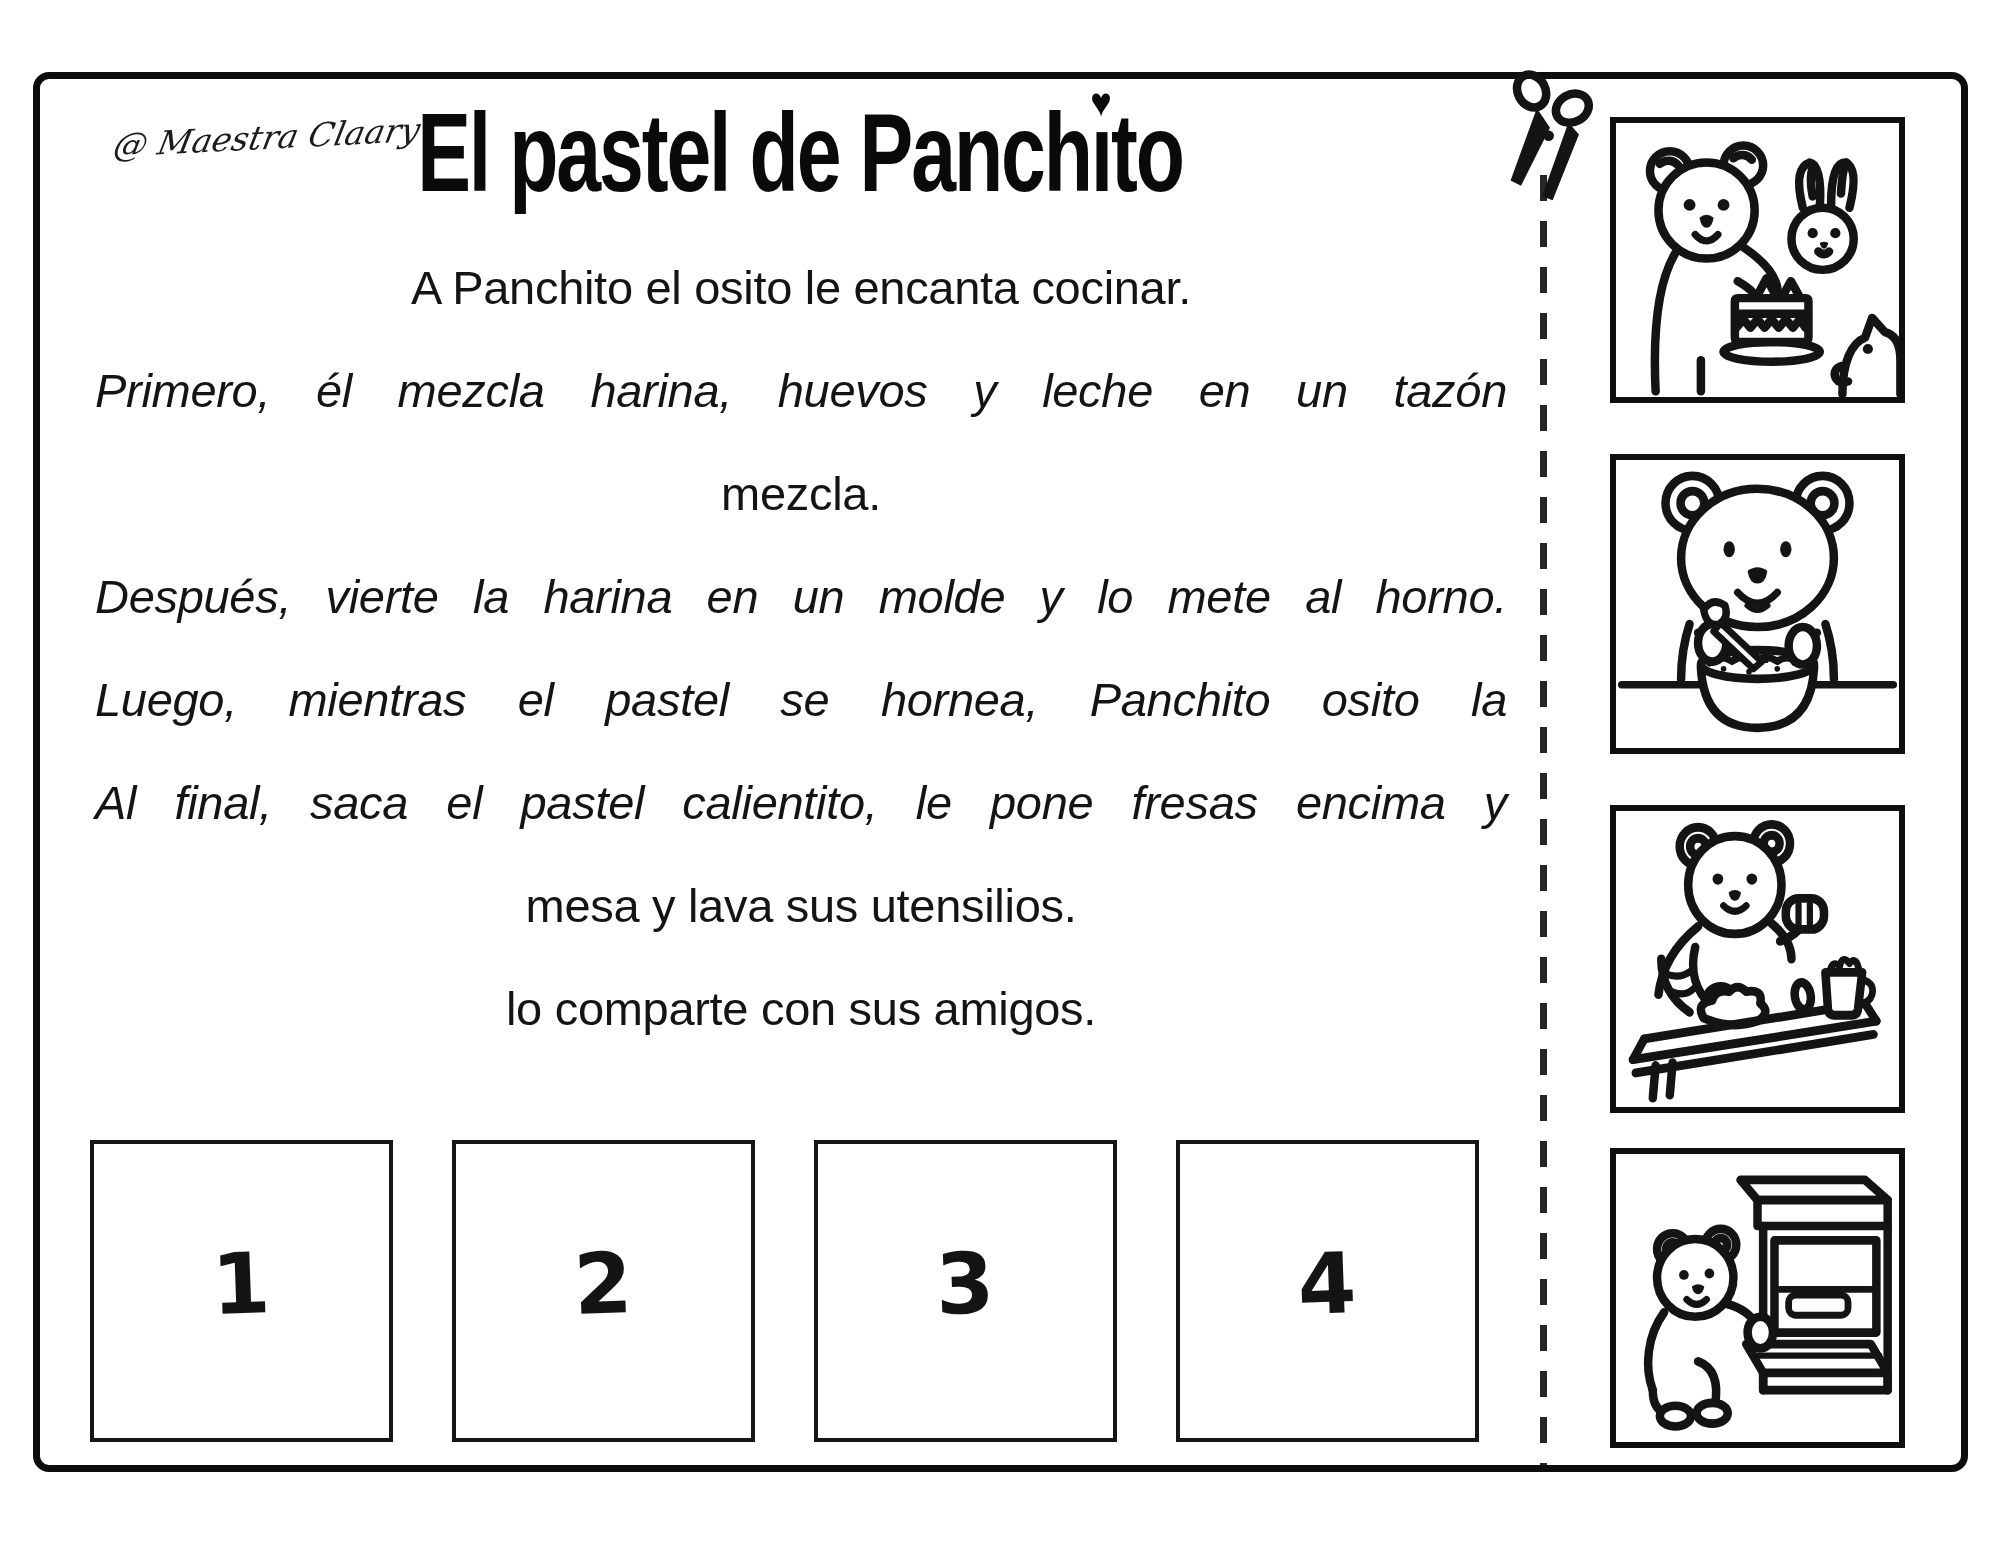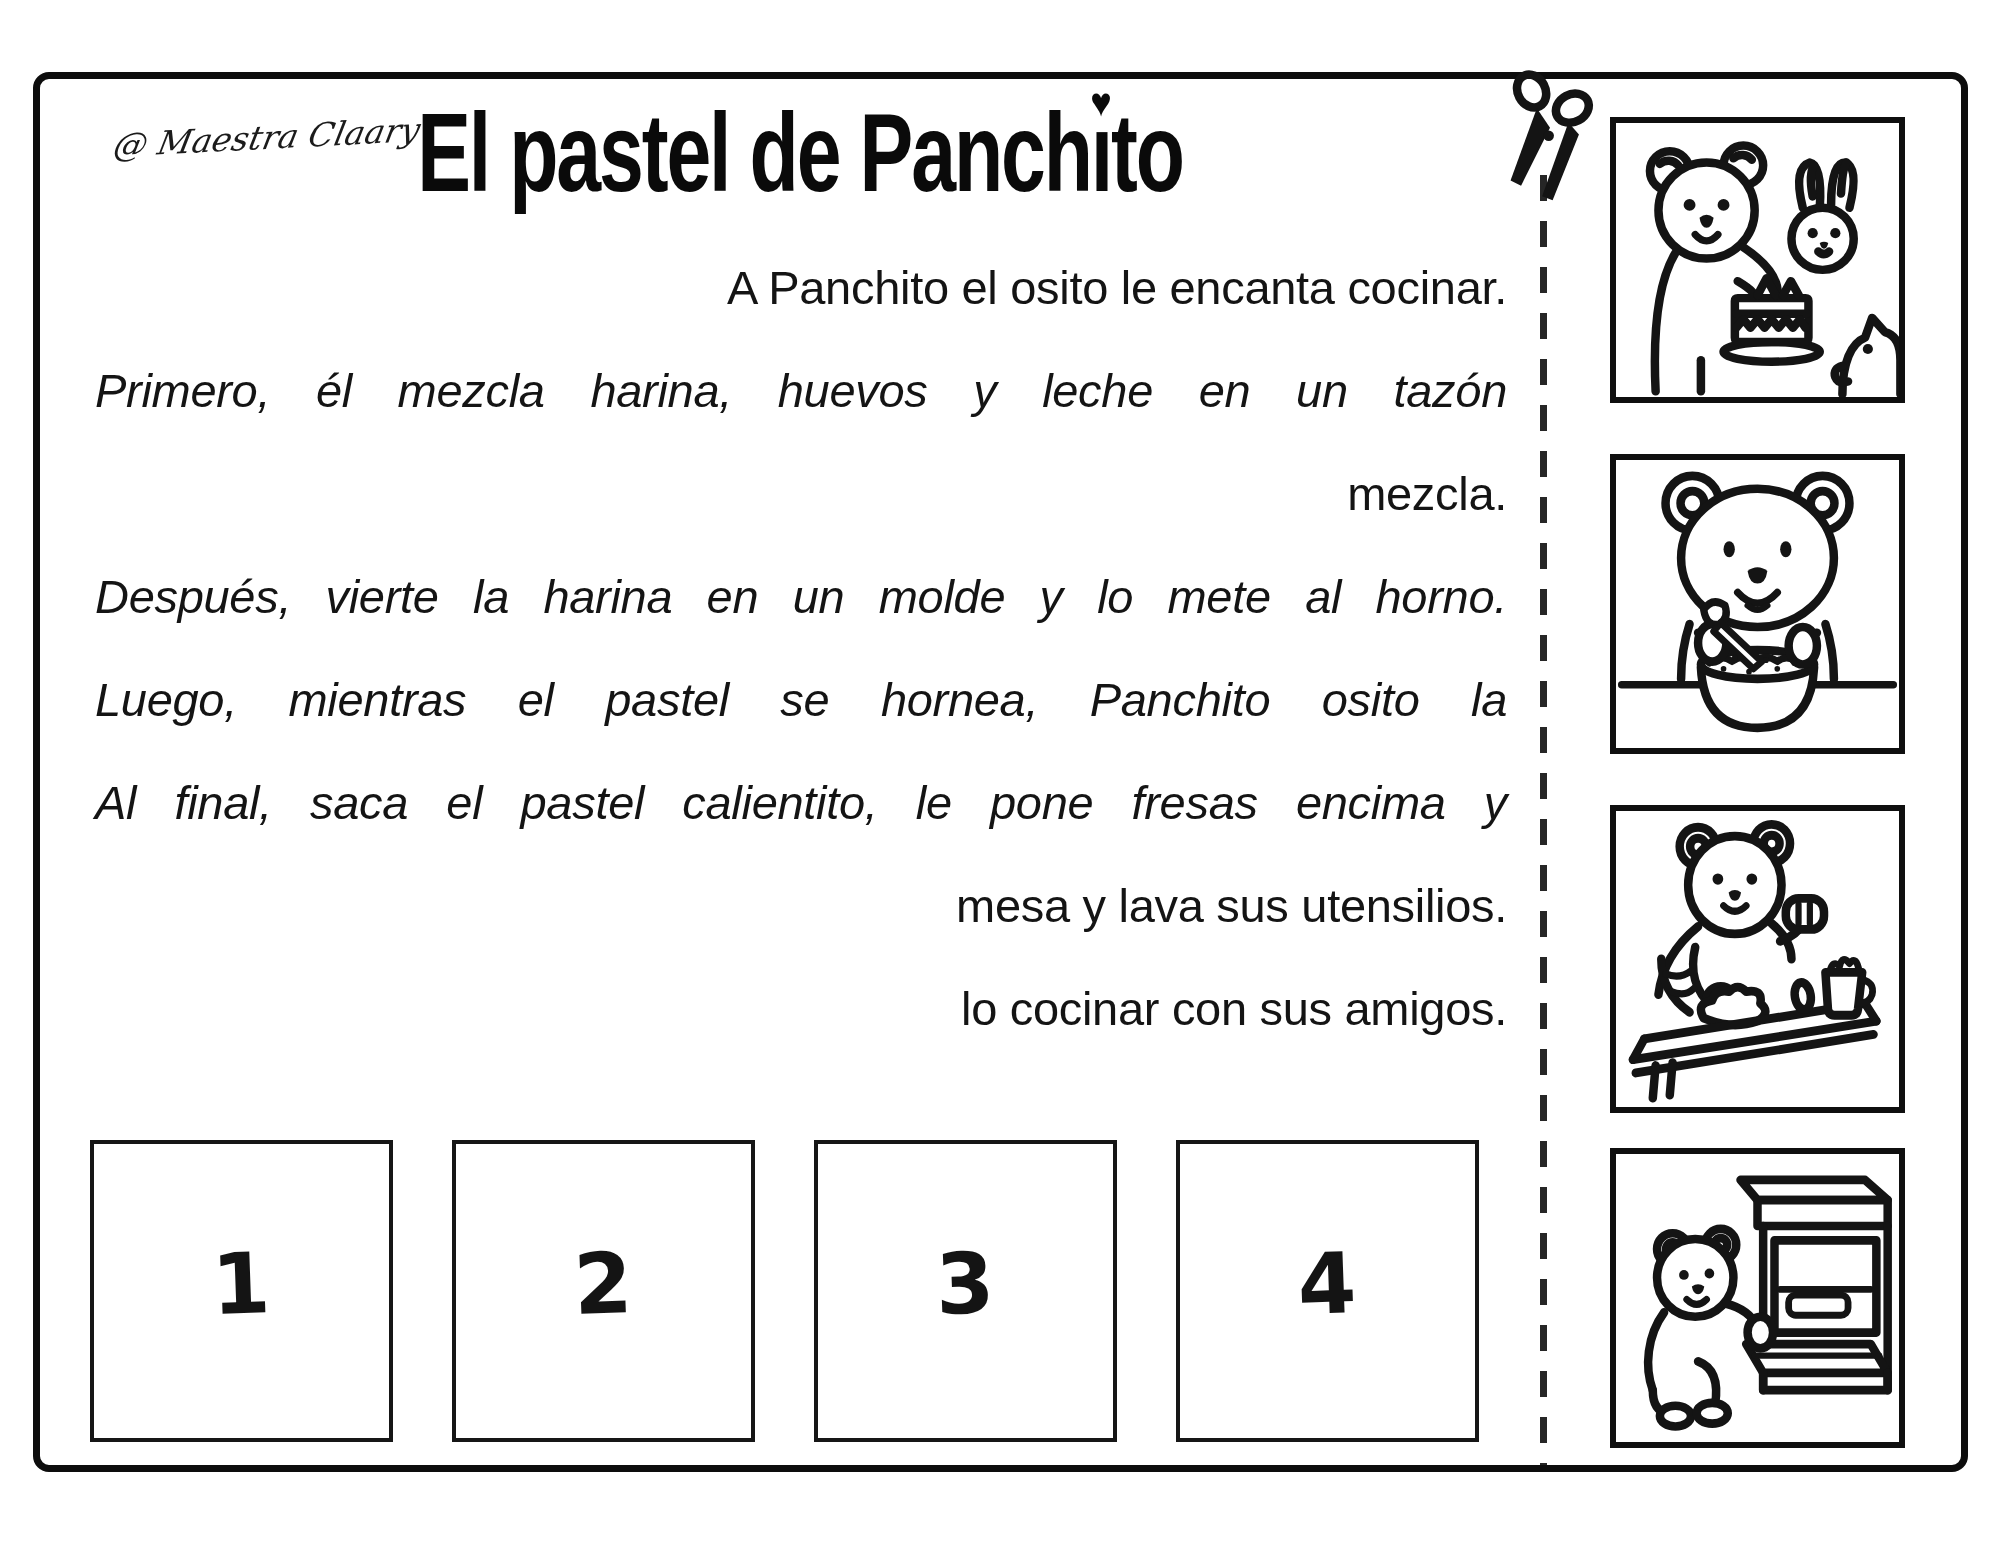"A Panchito el osito le" .sline { text-align: right -> center }
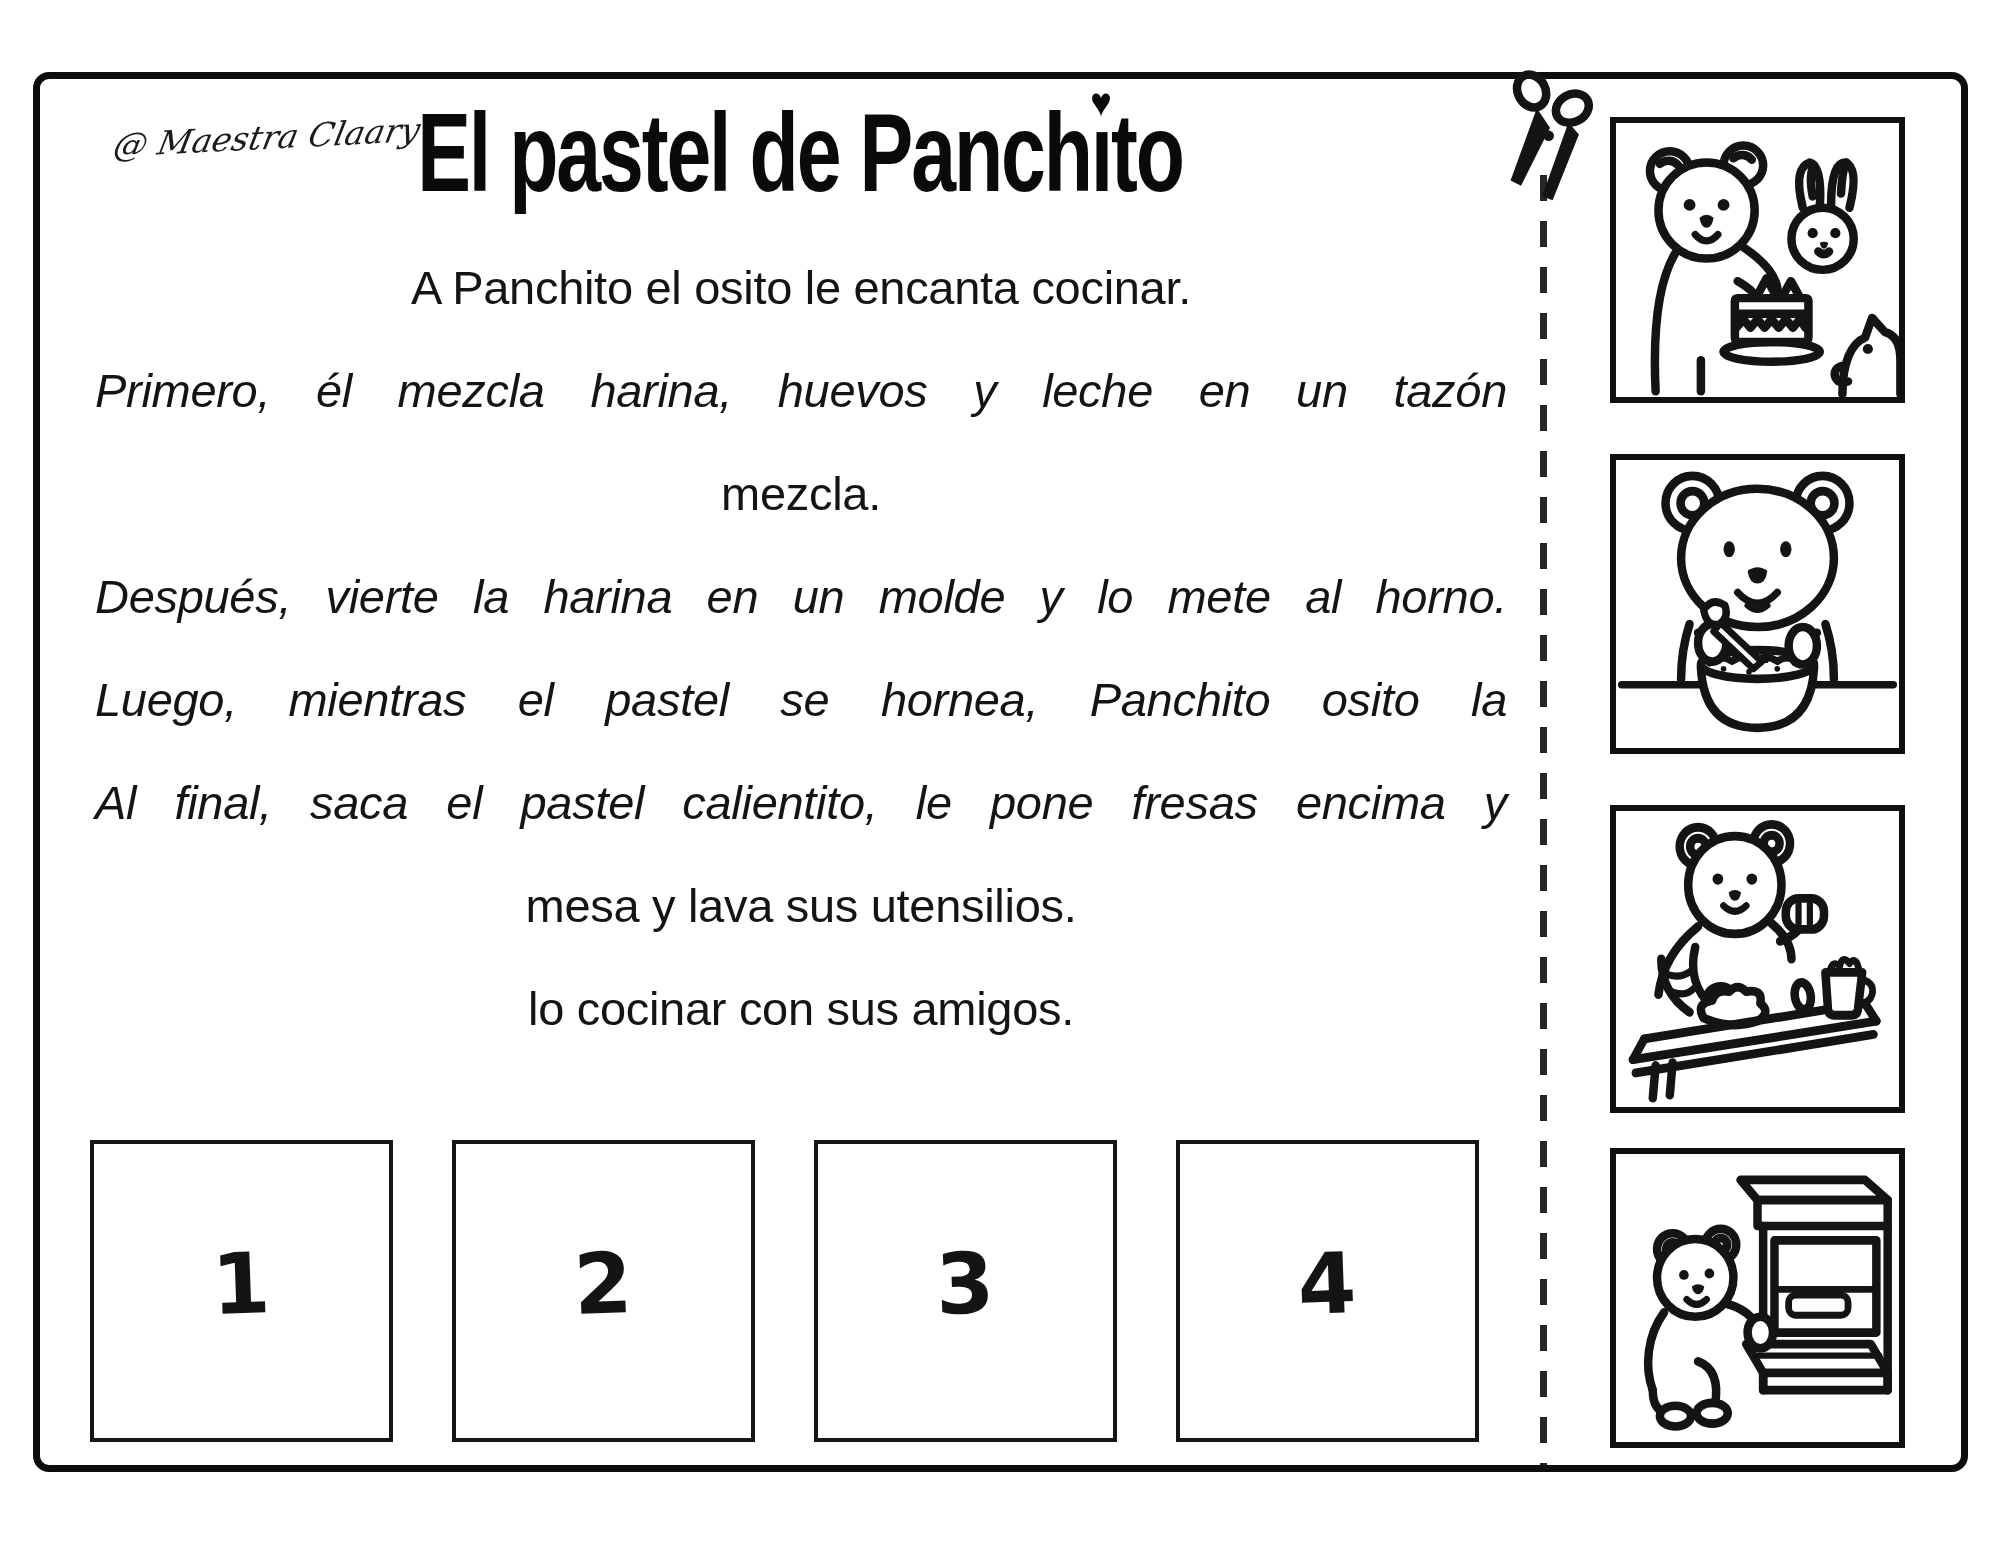"lo cocinar con sus amigos." div.sline { text: cocinar -> comparte }
